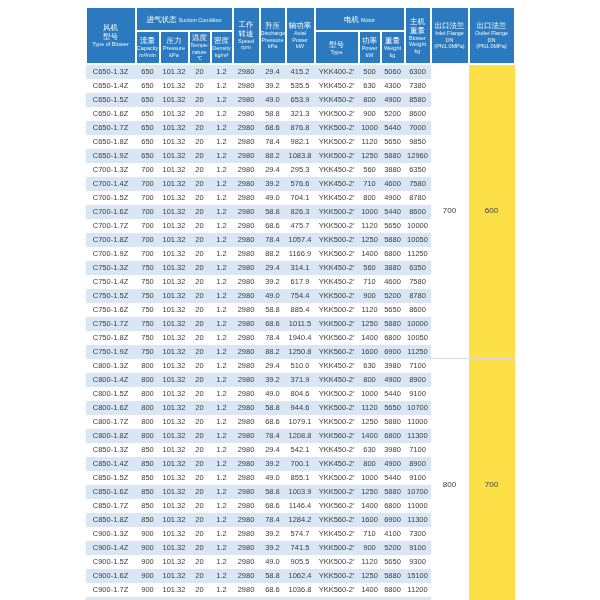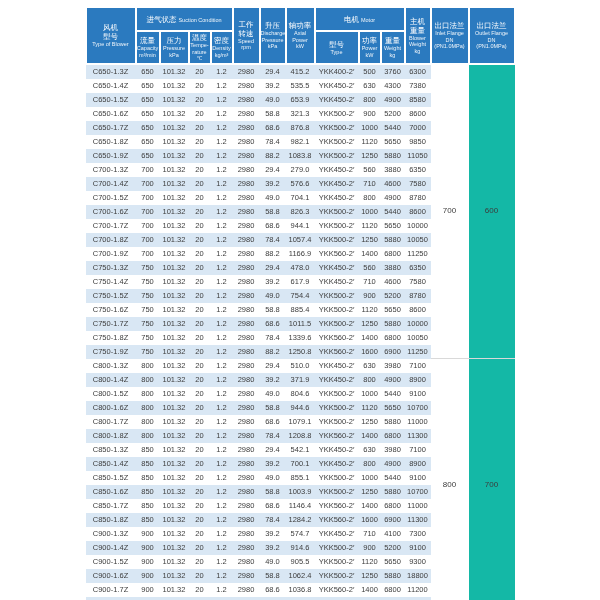"3760" td.d { text: 3760 -> 5060 }
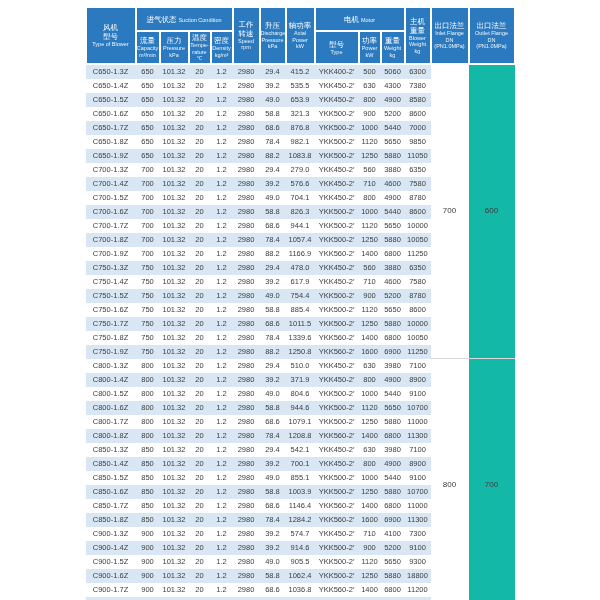"11050" td.d { text: 11050 -> 12960 }
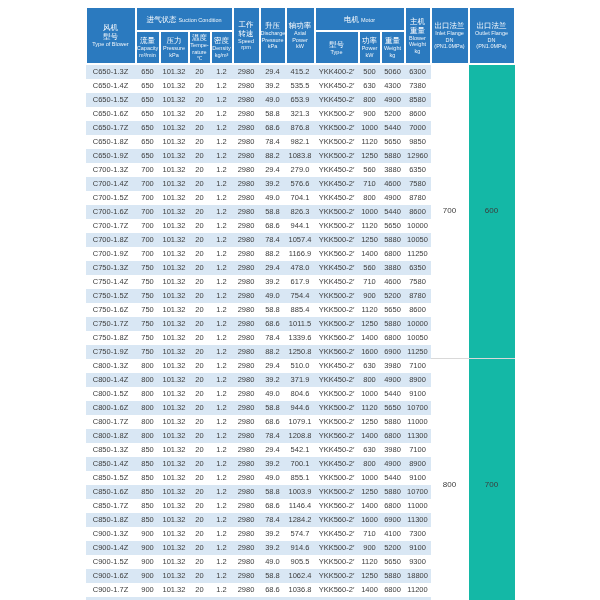"279.0" td.d { text: 279.0 -> 295.3 }
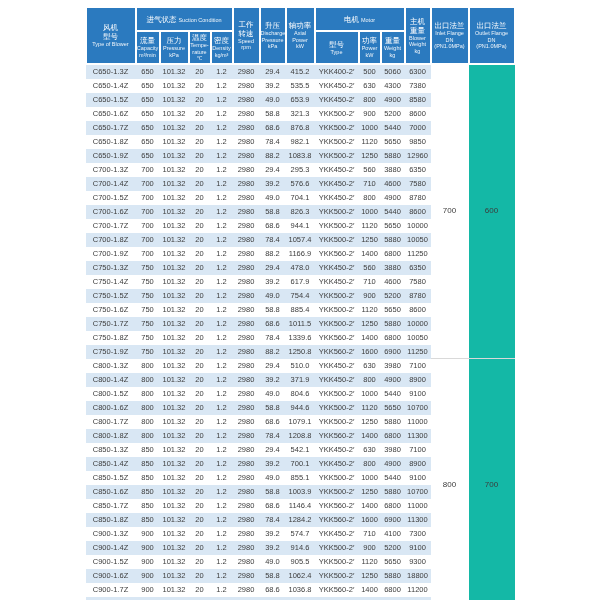"600" tbody td.outlet { background: #14b8a6 -> #fde047 }
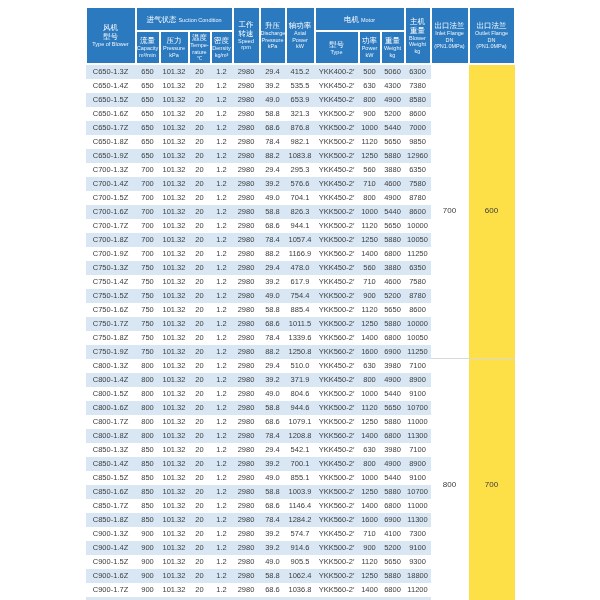"944.1" td.d { text: 944.1 -> 475.7 }
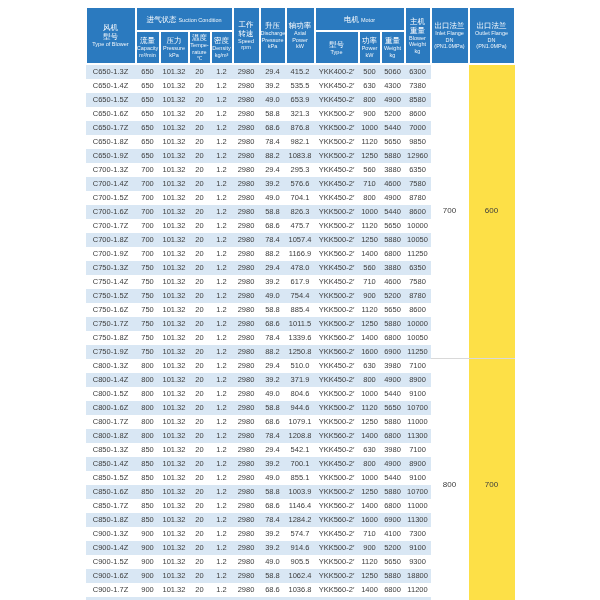"478.0" td.d { text: 478.0 -> 314.1 }
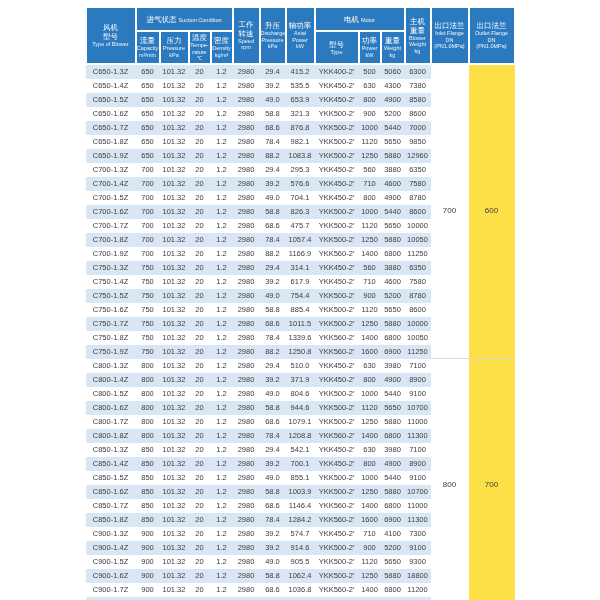"1339.6" td.d { text: 1339.6 -> 1940.4 }
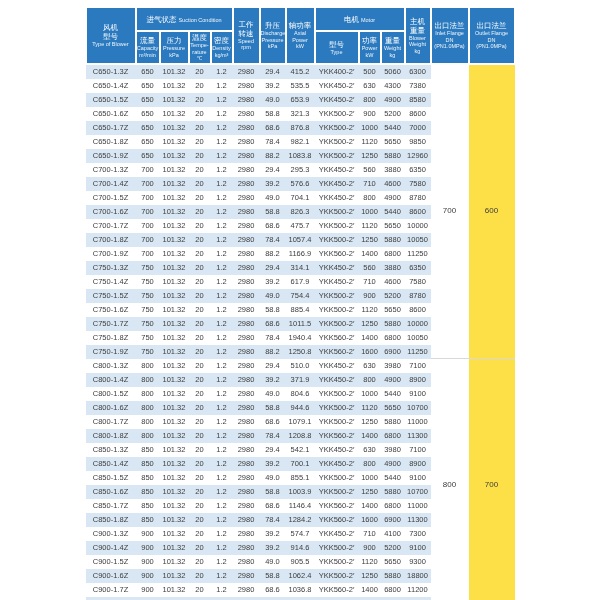"914.6" td.d { text: 914.6 -> 741.5 }
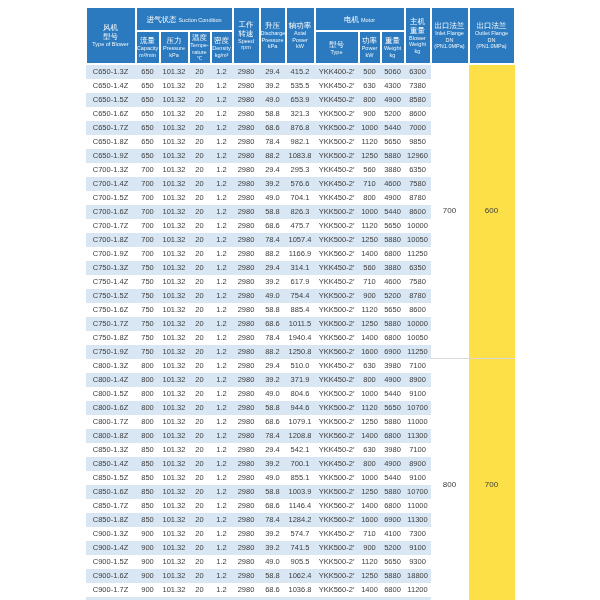"18800" td.d { text: 18800 -> 15100 }
